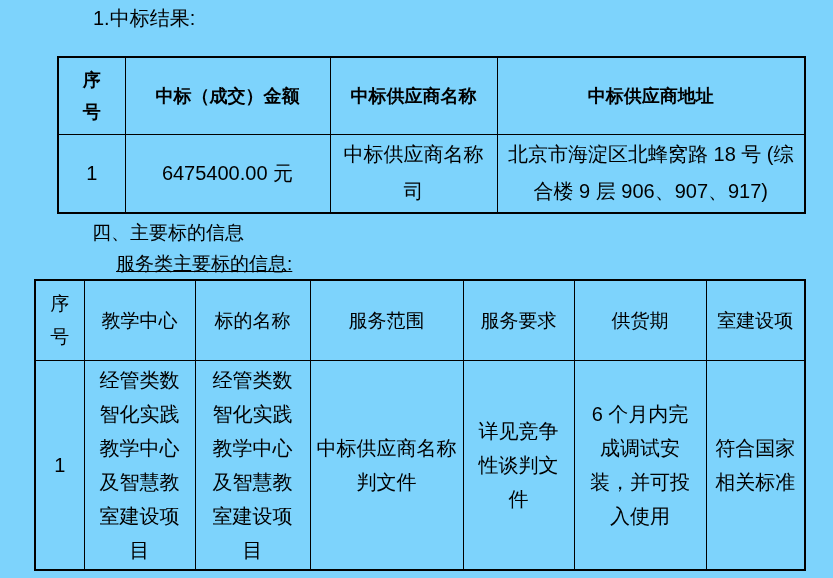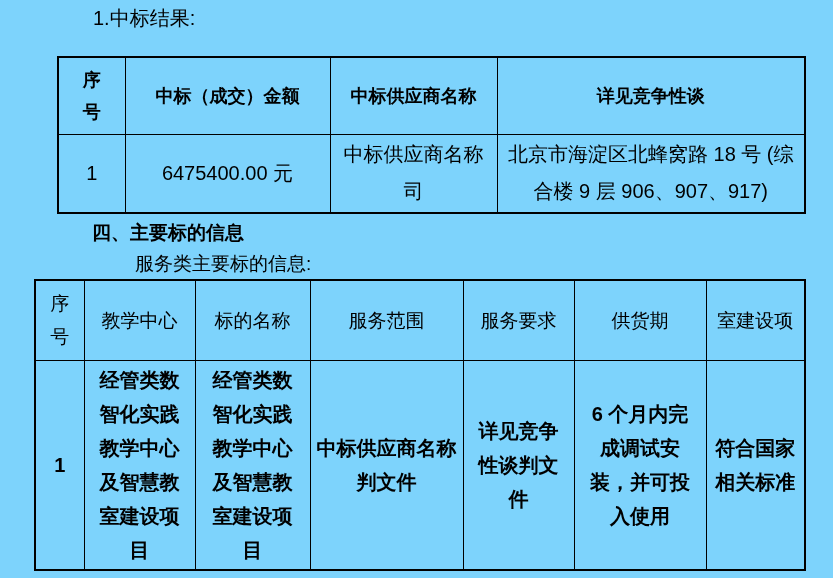"详见竞争性谈" th { text: 详见竞争性谈 -> 中标供应商地址 }
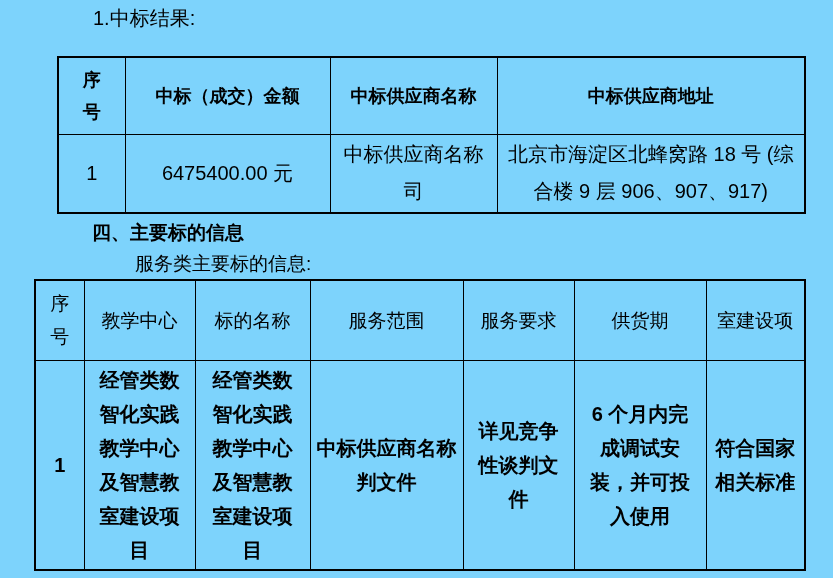"四、主要标的信息" .section-heading { font-weight: bold -> normal }
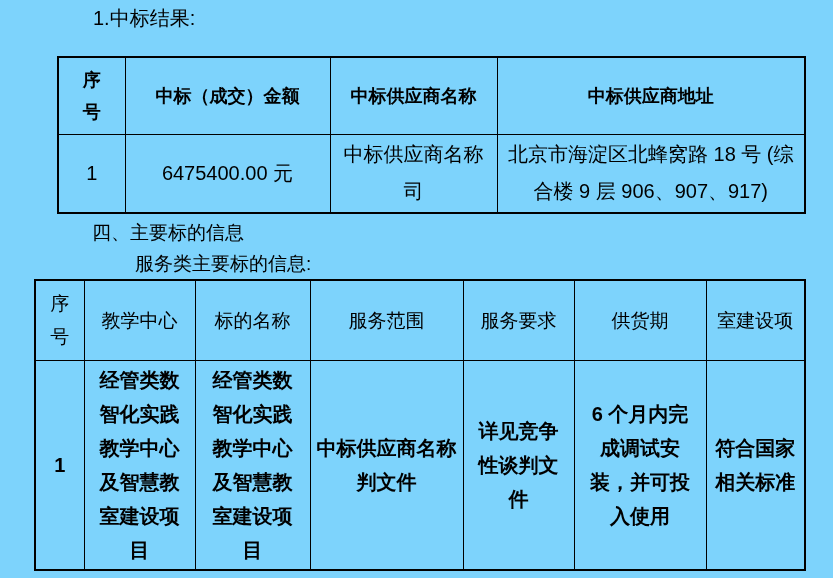"服务类主要标的信息:" .section-subheading { left: 135px -> 116px; text-decoration: none -> underline }
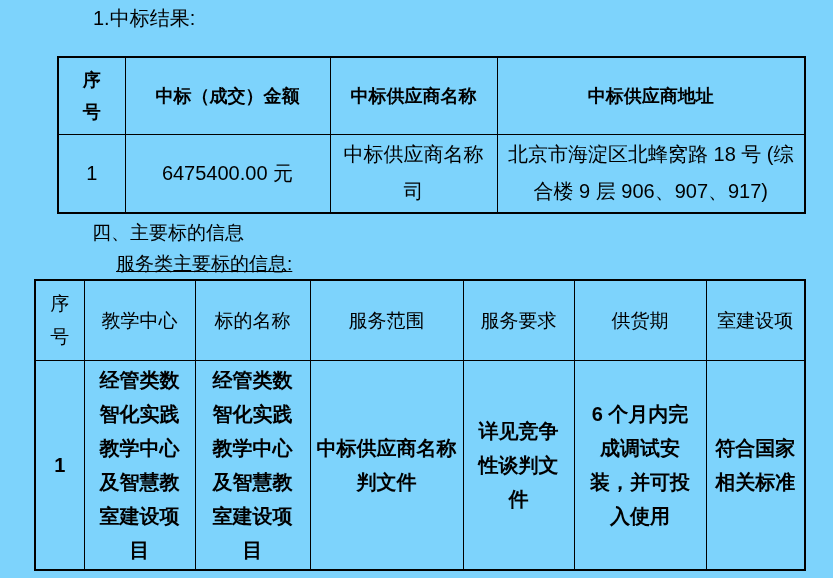"经管类数" #subject-table td { font-weight: bold -> none }
